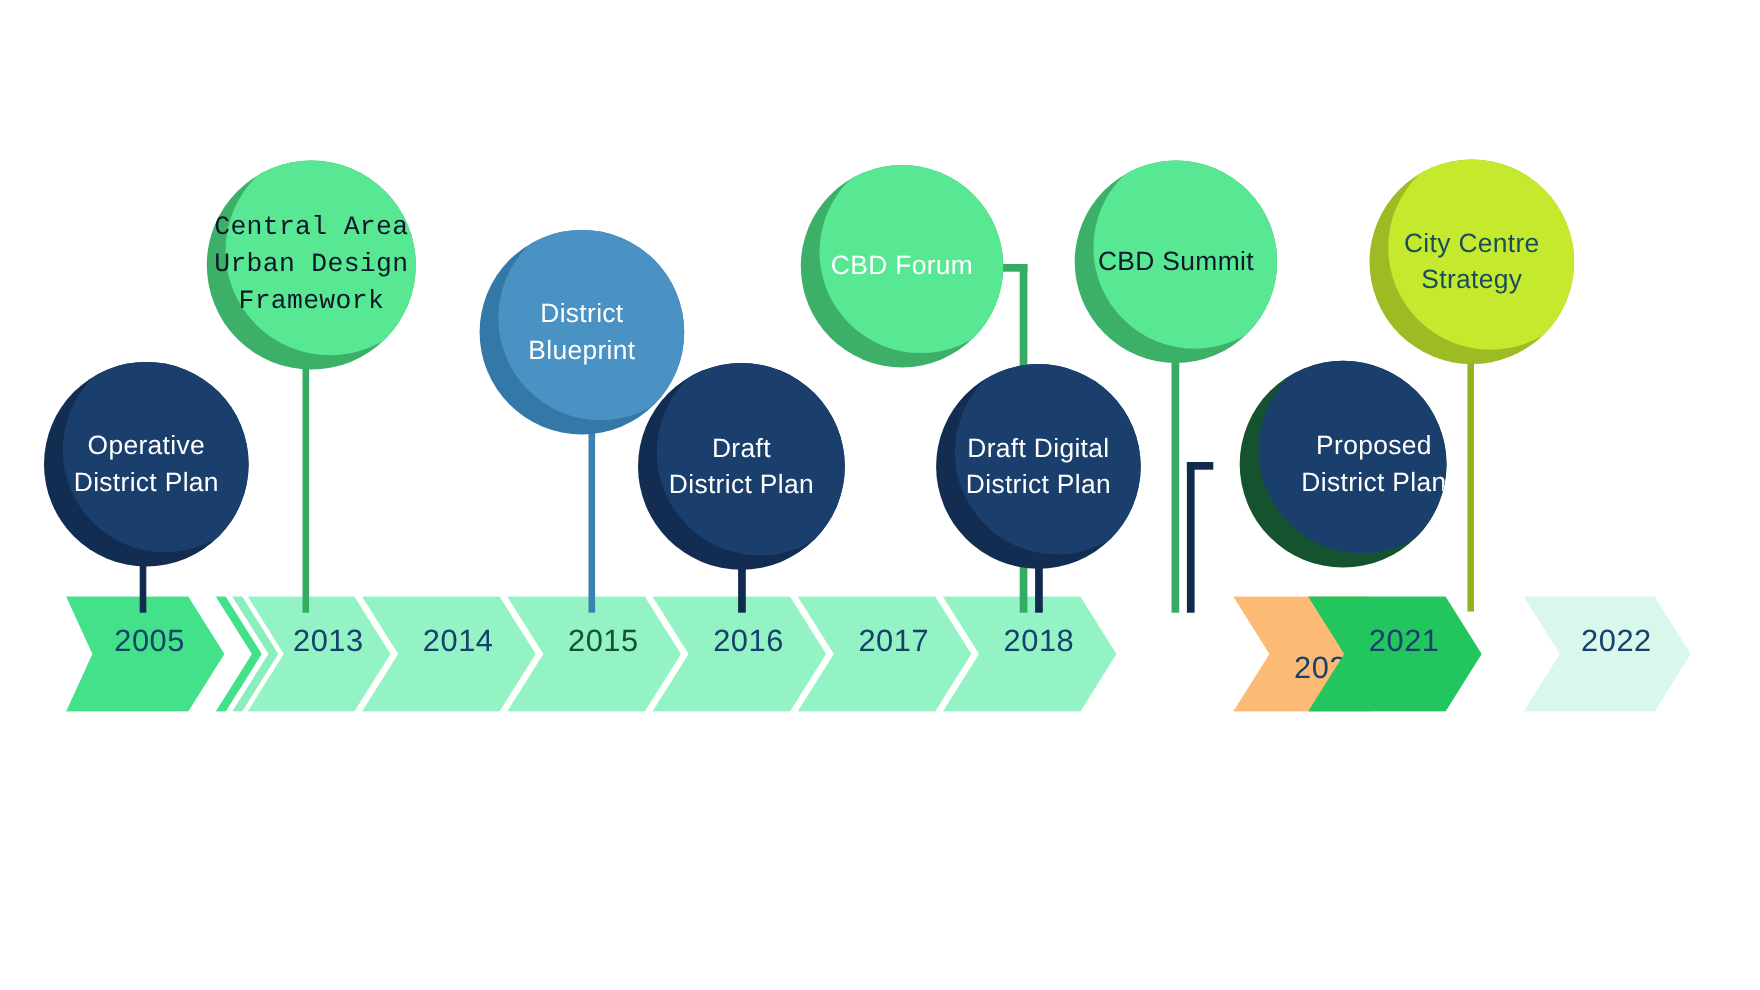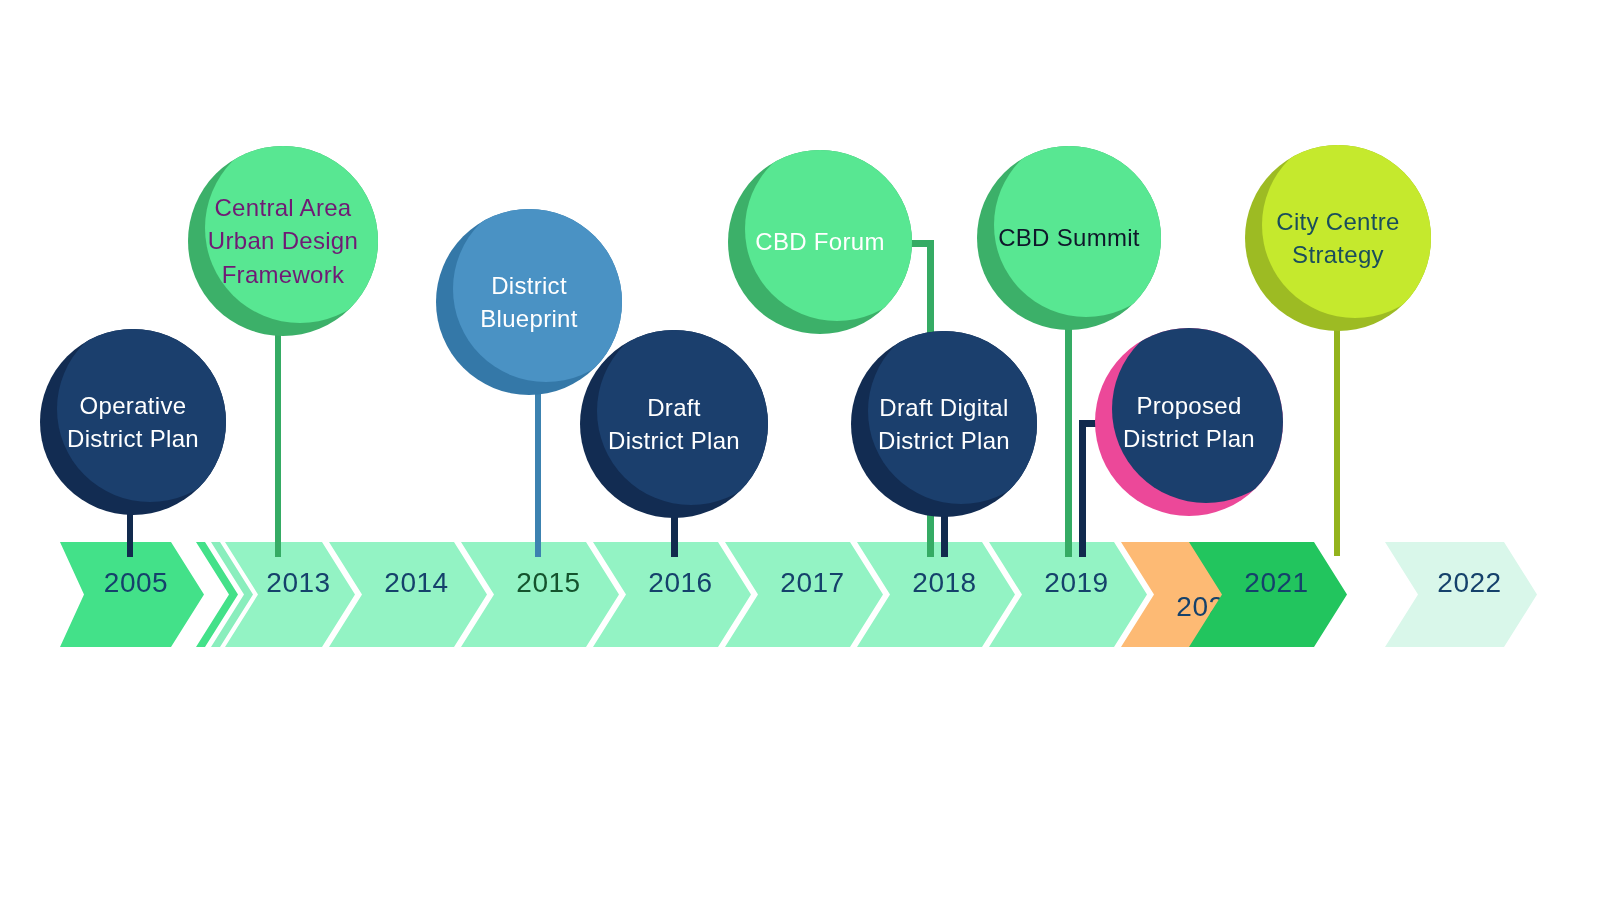"Central Area" div.bubble-label { color: #701a75 -> #0f172a; font-family: none -> Liberation Mono, monospace }
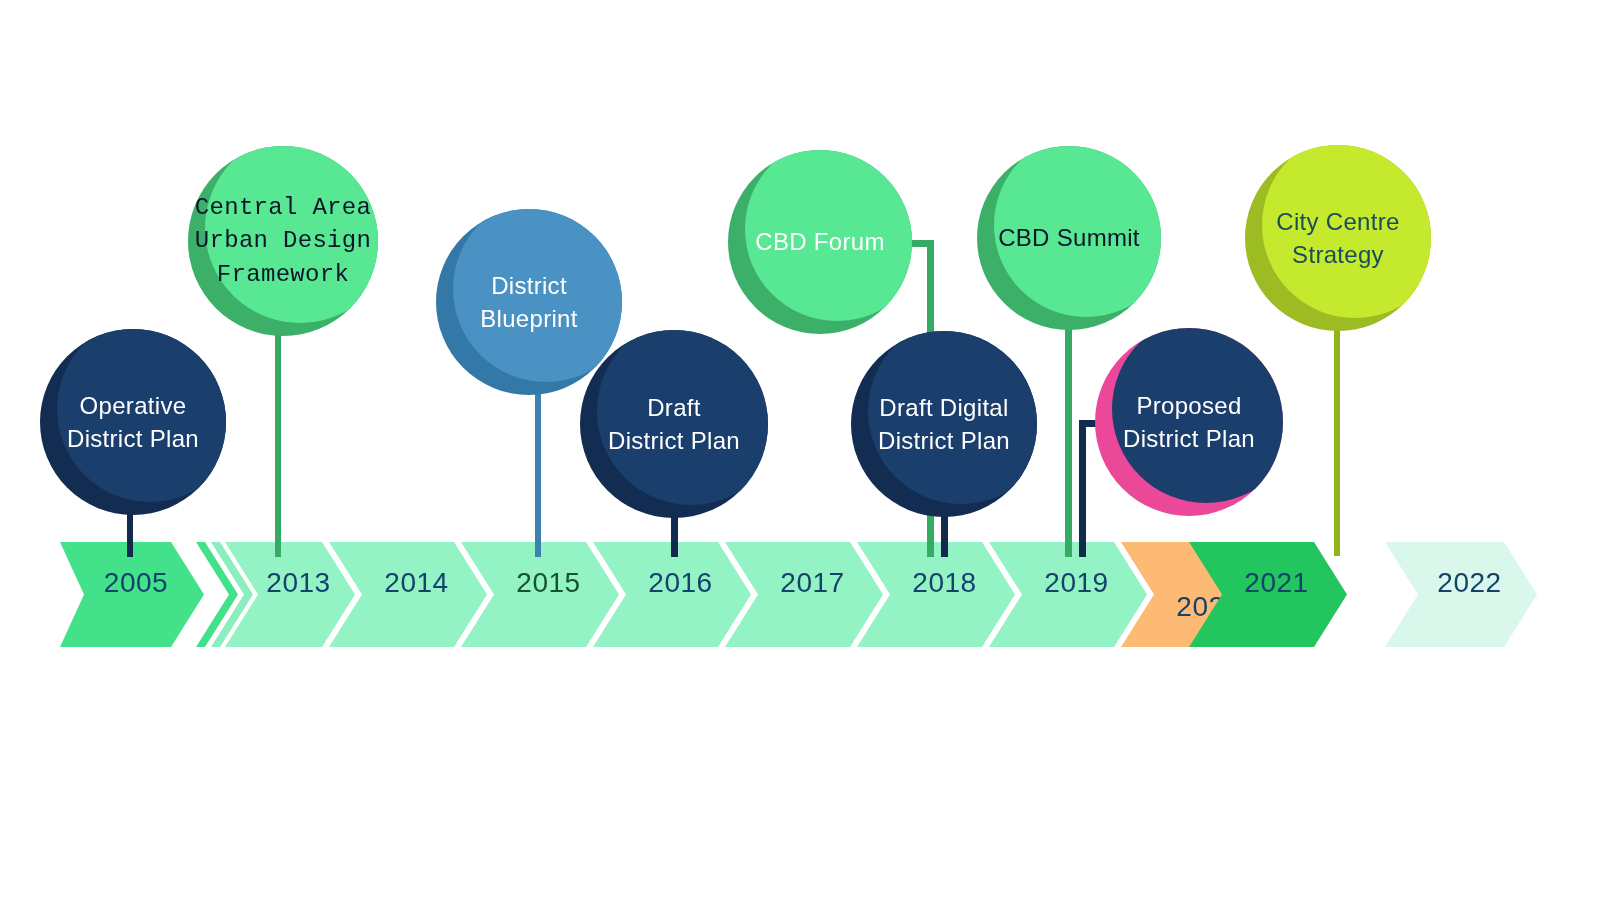"Proposed" div.bubble { background: #ec4899 -> #14532d; justify-content: none -> flex-end; left: 1095px -> 1127px }
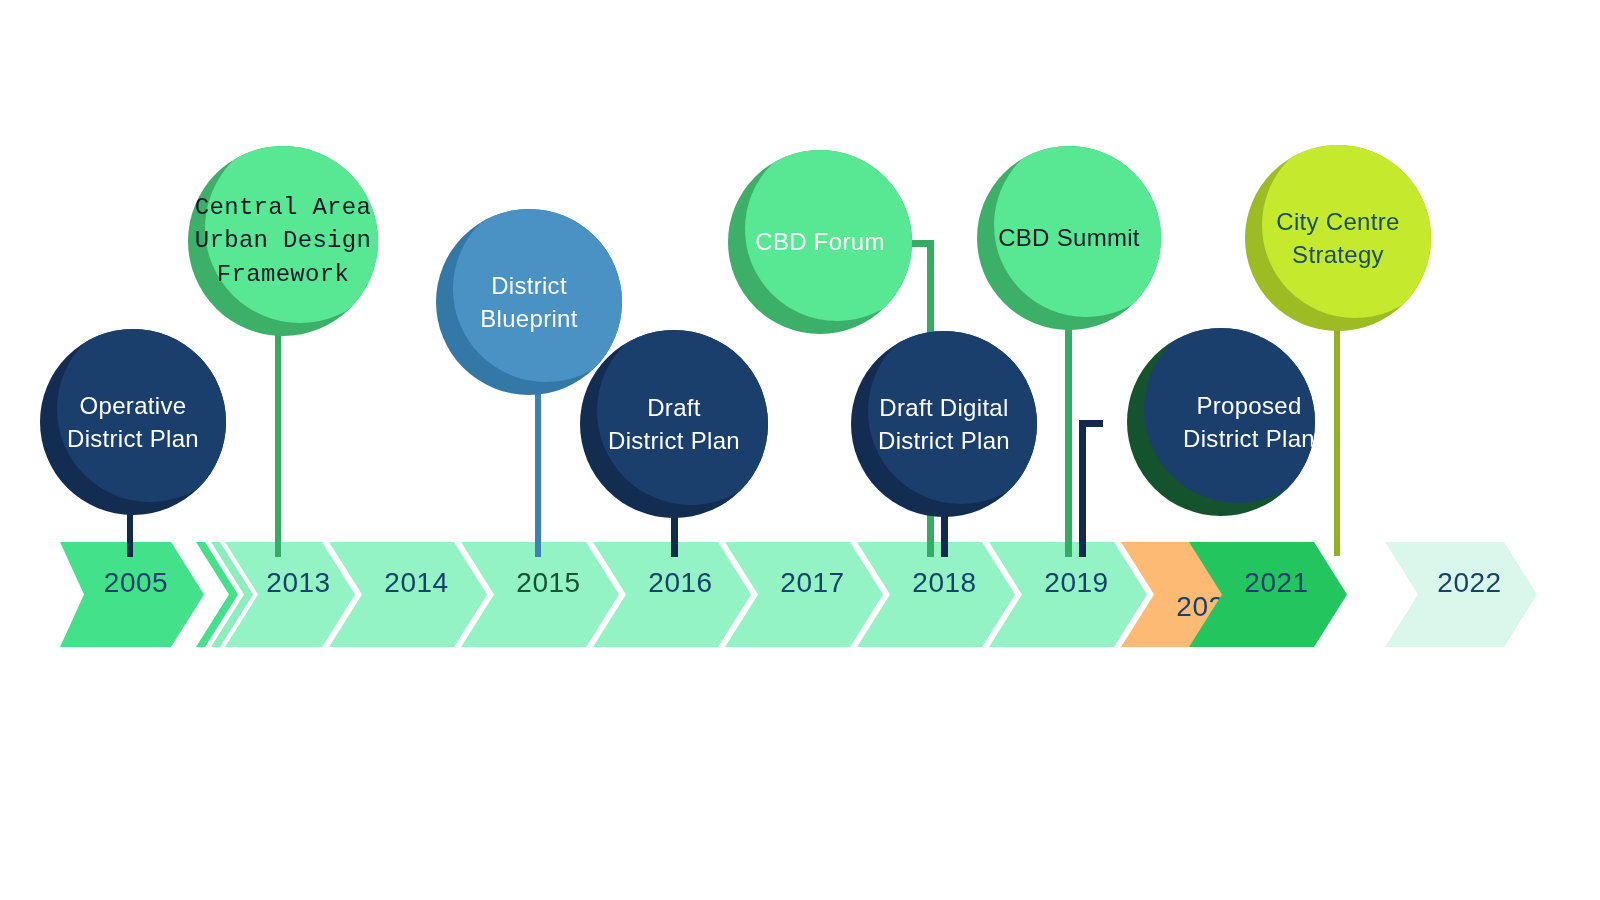"2019" div.chev { html: <div> <span>2019</span> </div> -> none }
